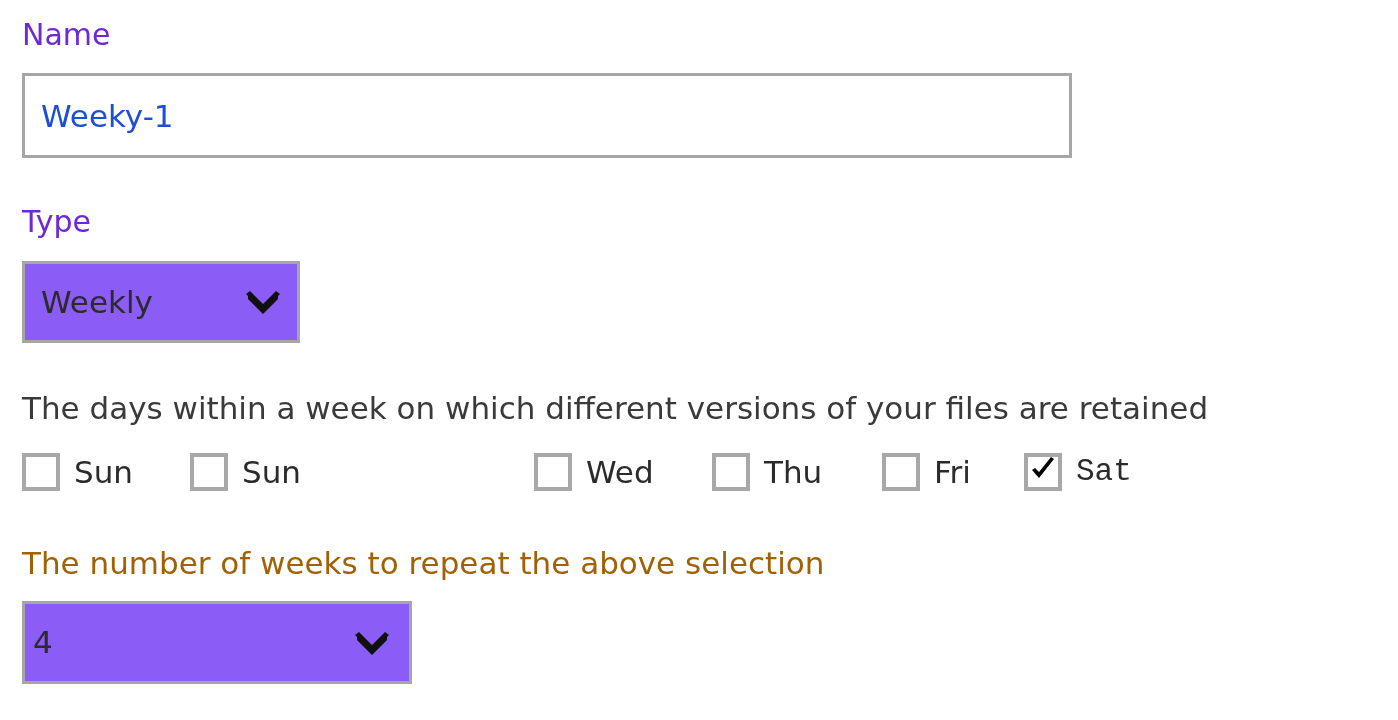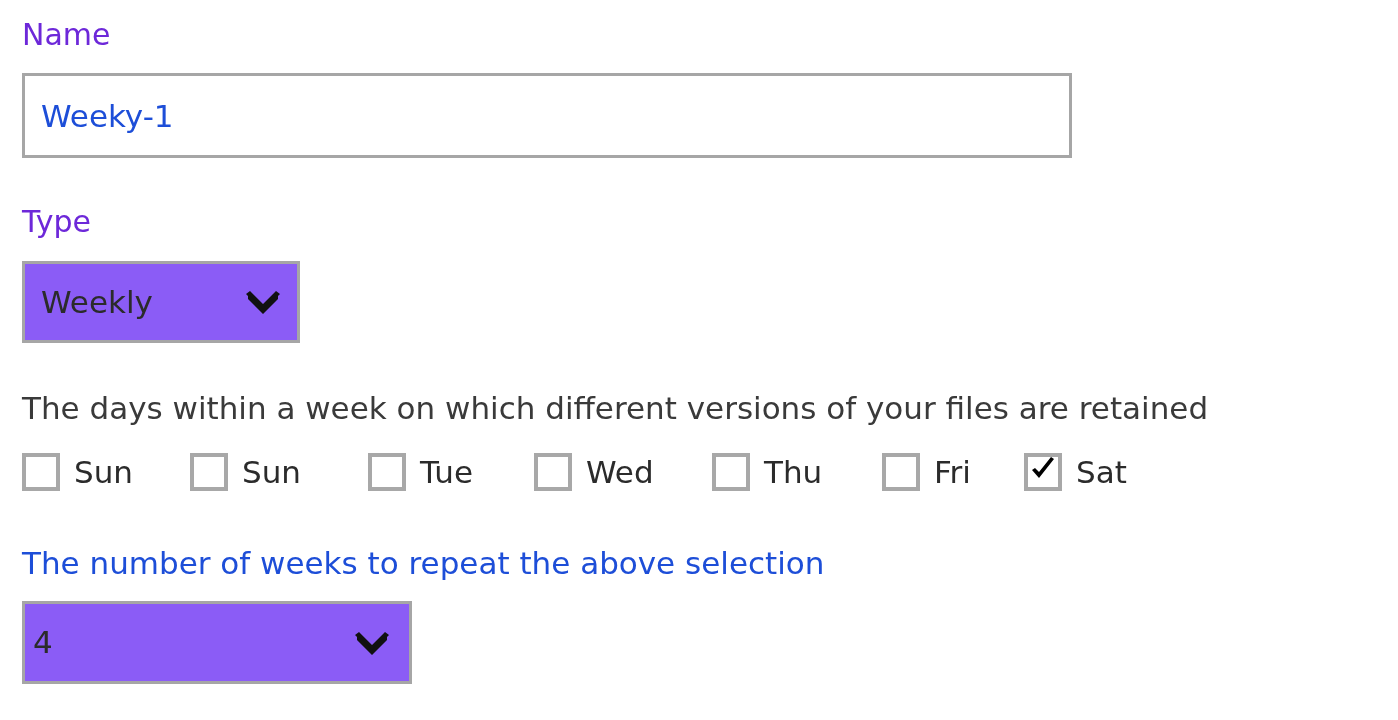"Tue" label.day-item { html: <label> <span> </span> <span>Tue</span> </label> -> none }
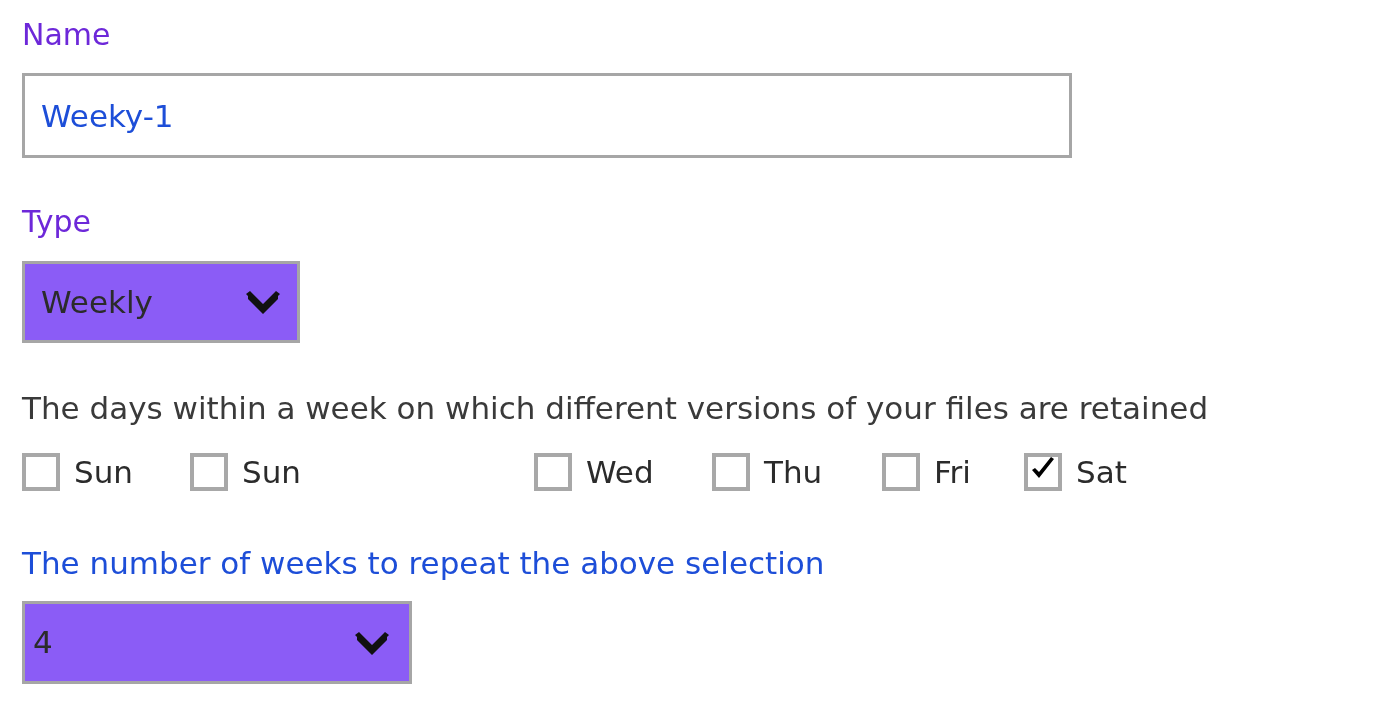"Sat" label.day-item { font-family: none -> Liberation Mono, monospace }
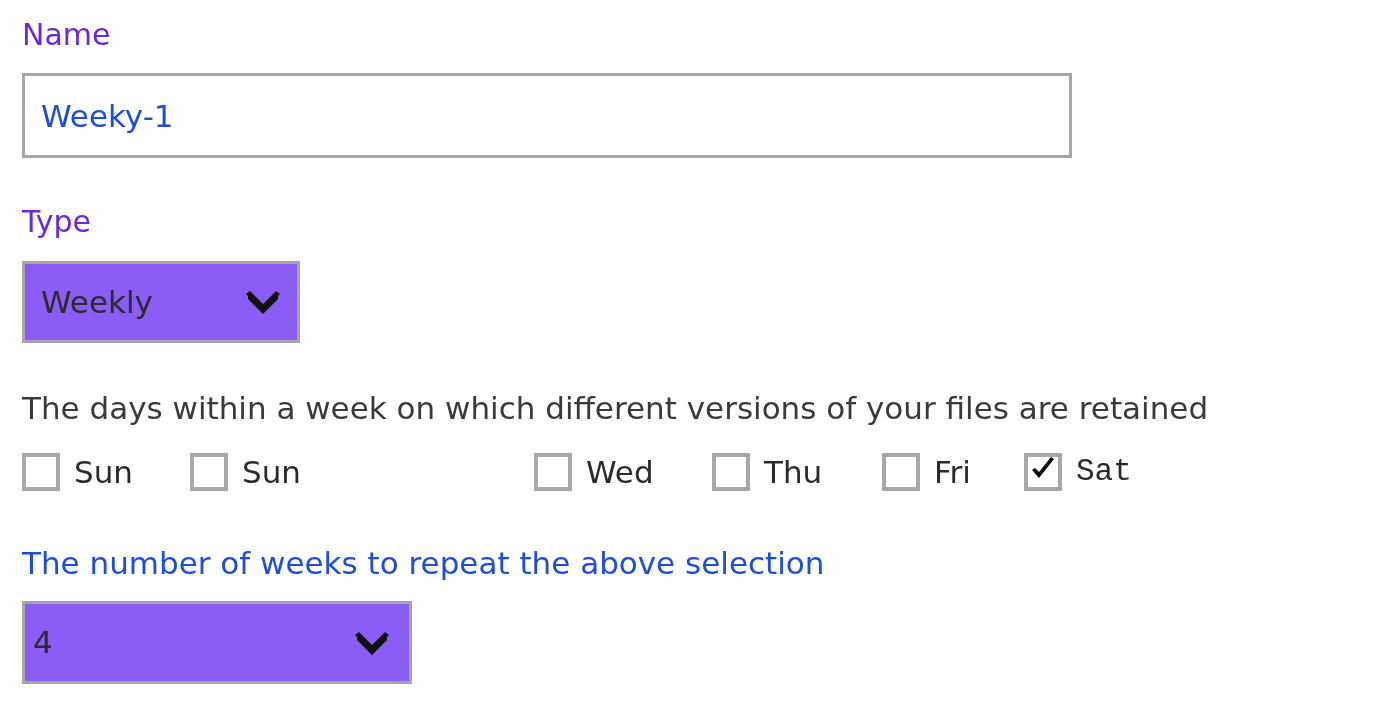"The number of weeks to" .weeks-desc { color: #1d4ed8 -> #a16207 }
